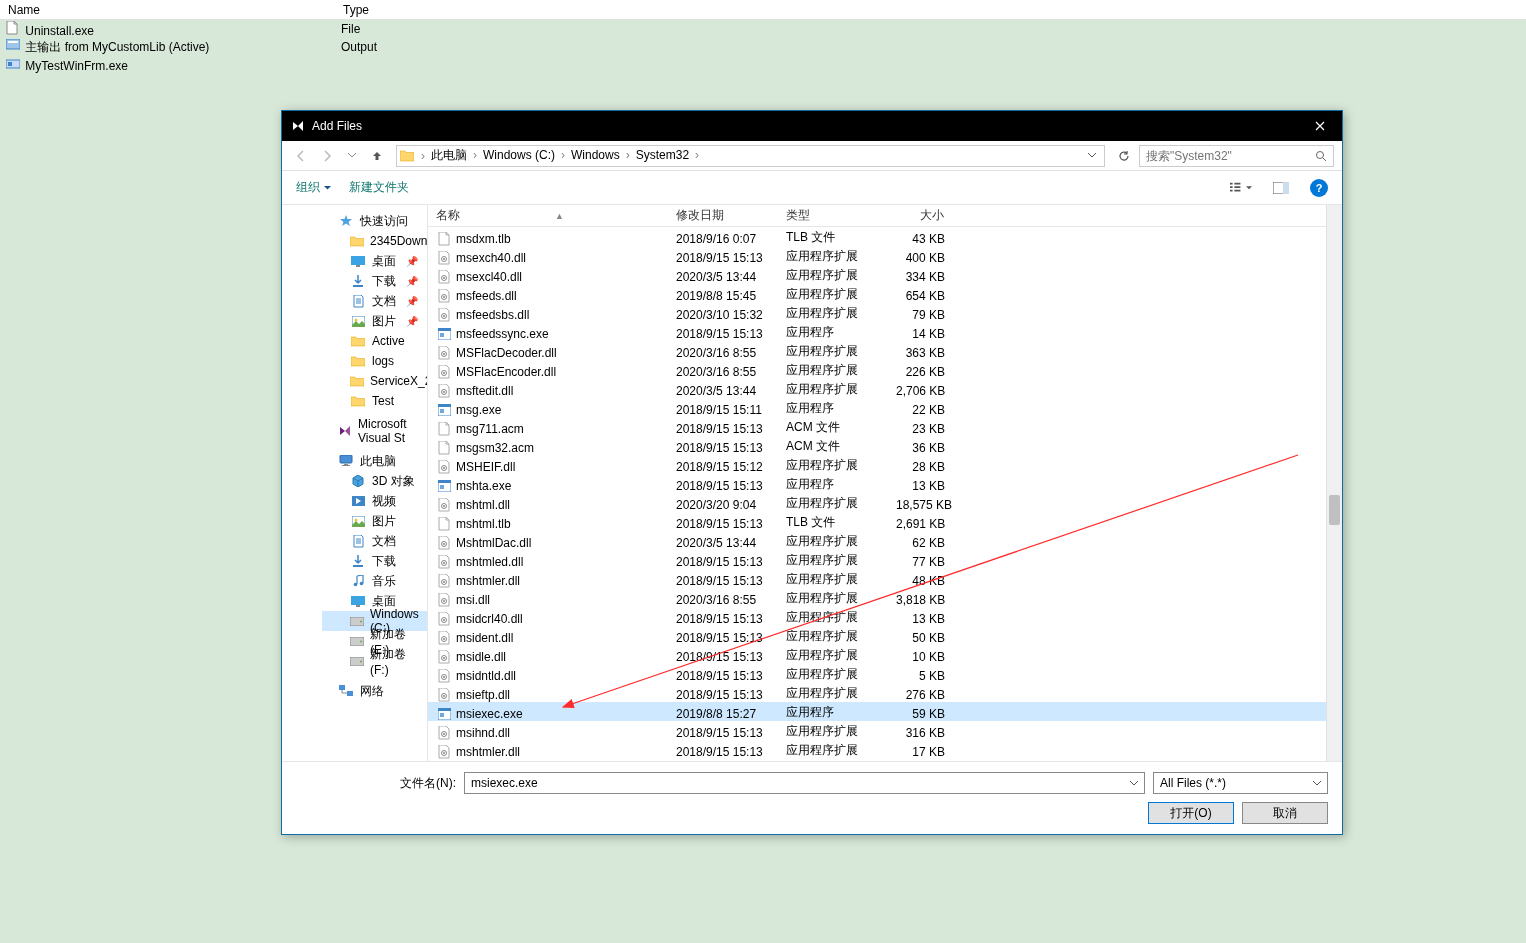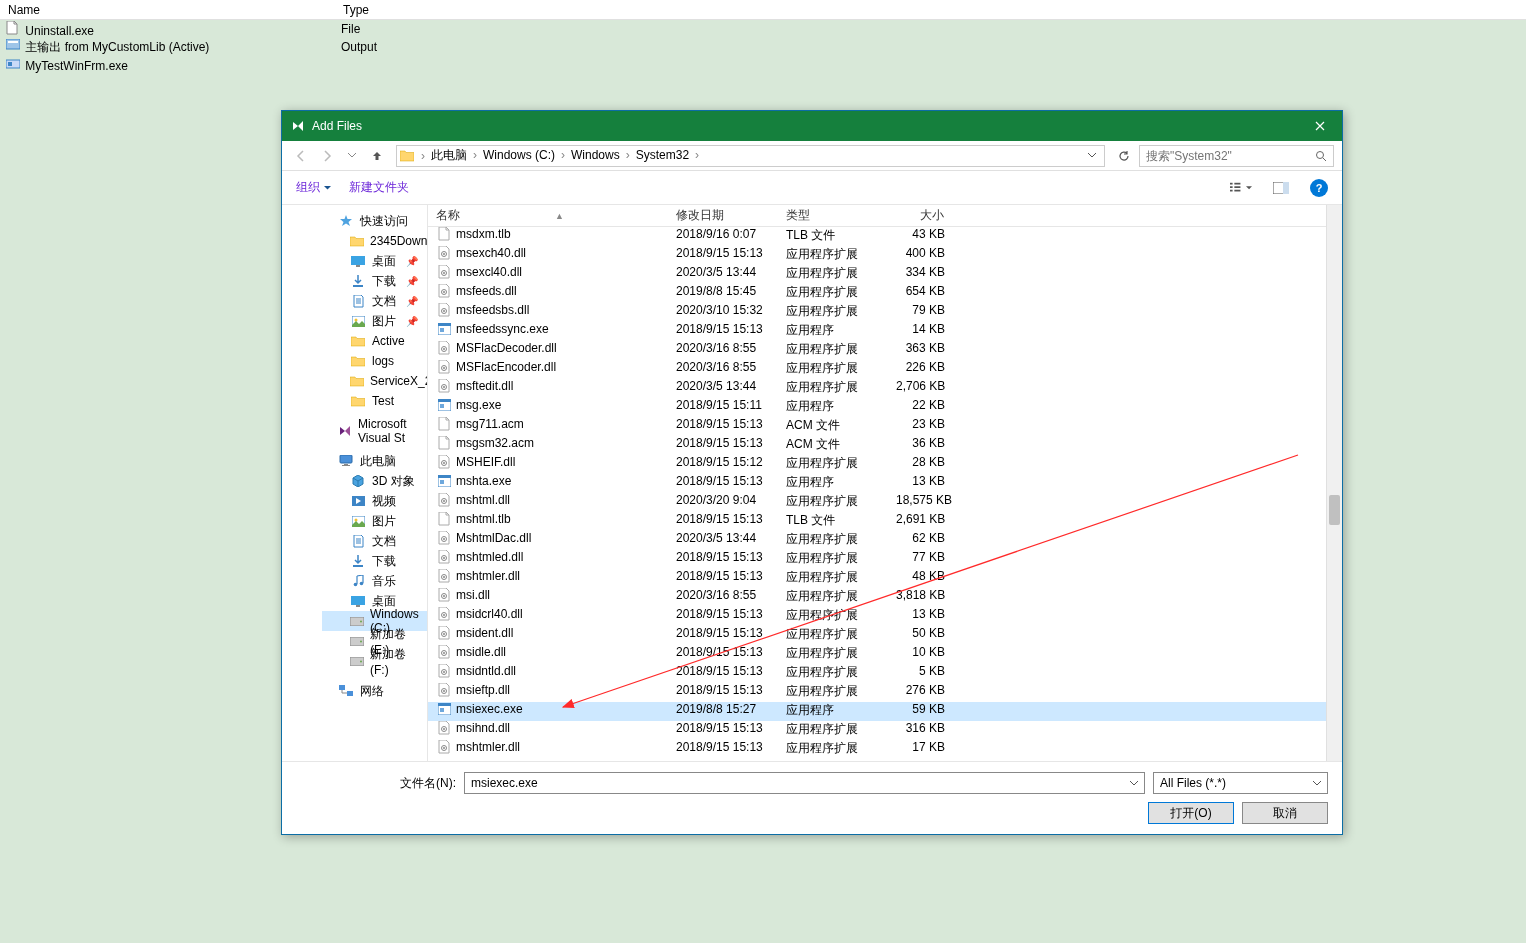"Add Files" .titlebar { background: #15803d -> #000000 }
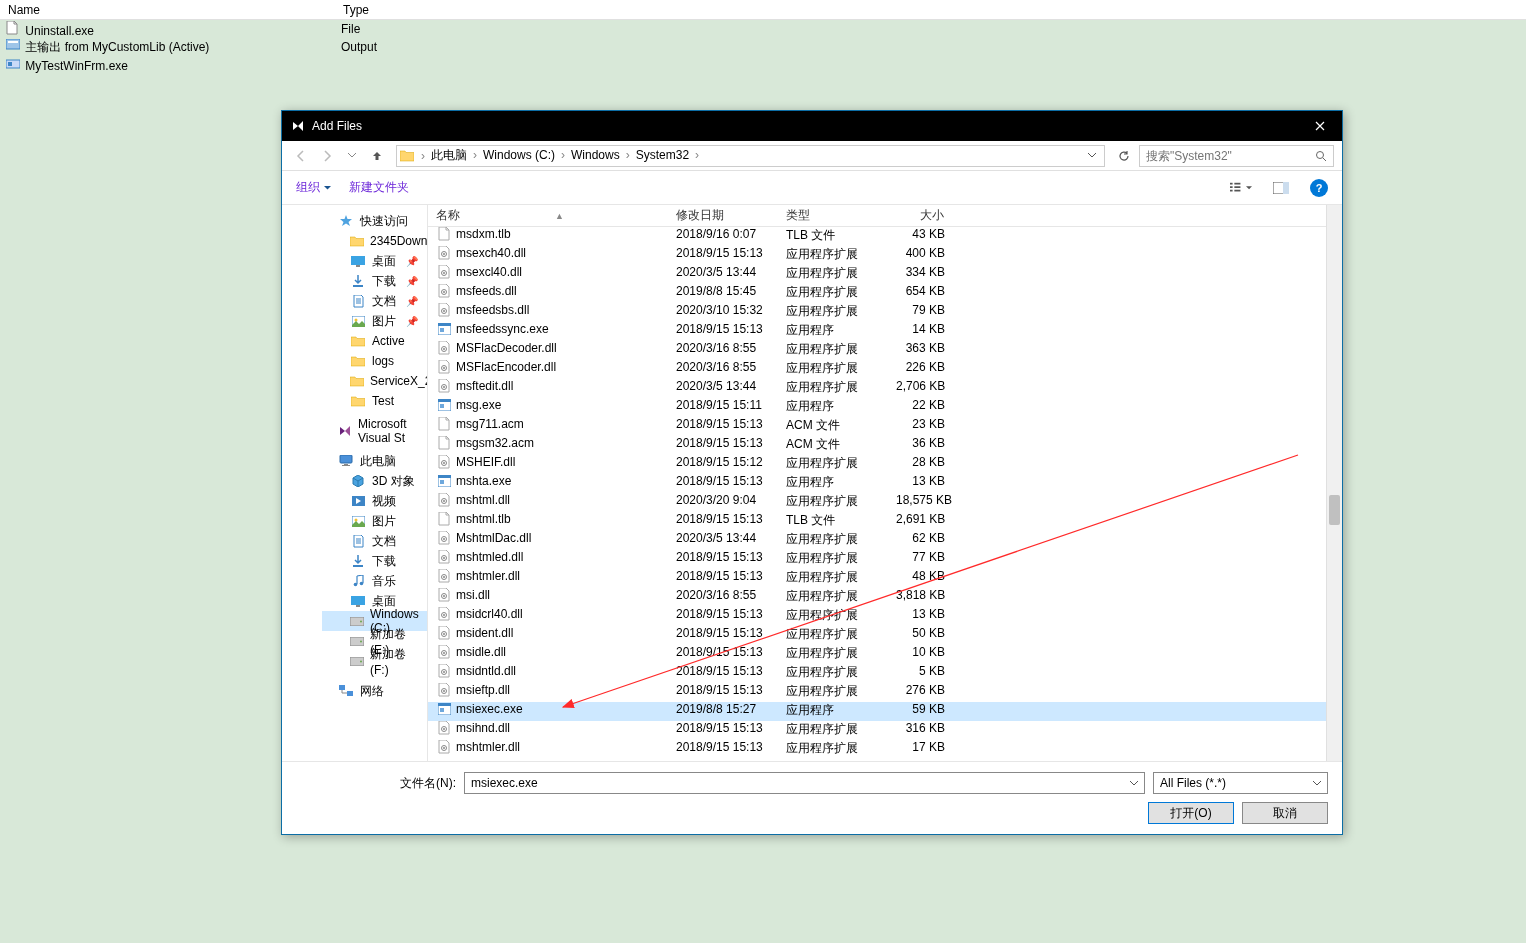"组织" .tb-btn { color: #6d28d9 -> #0f766e }
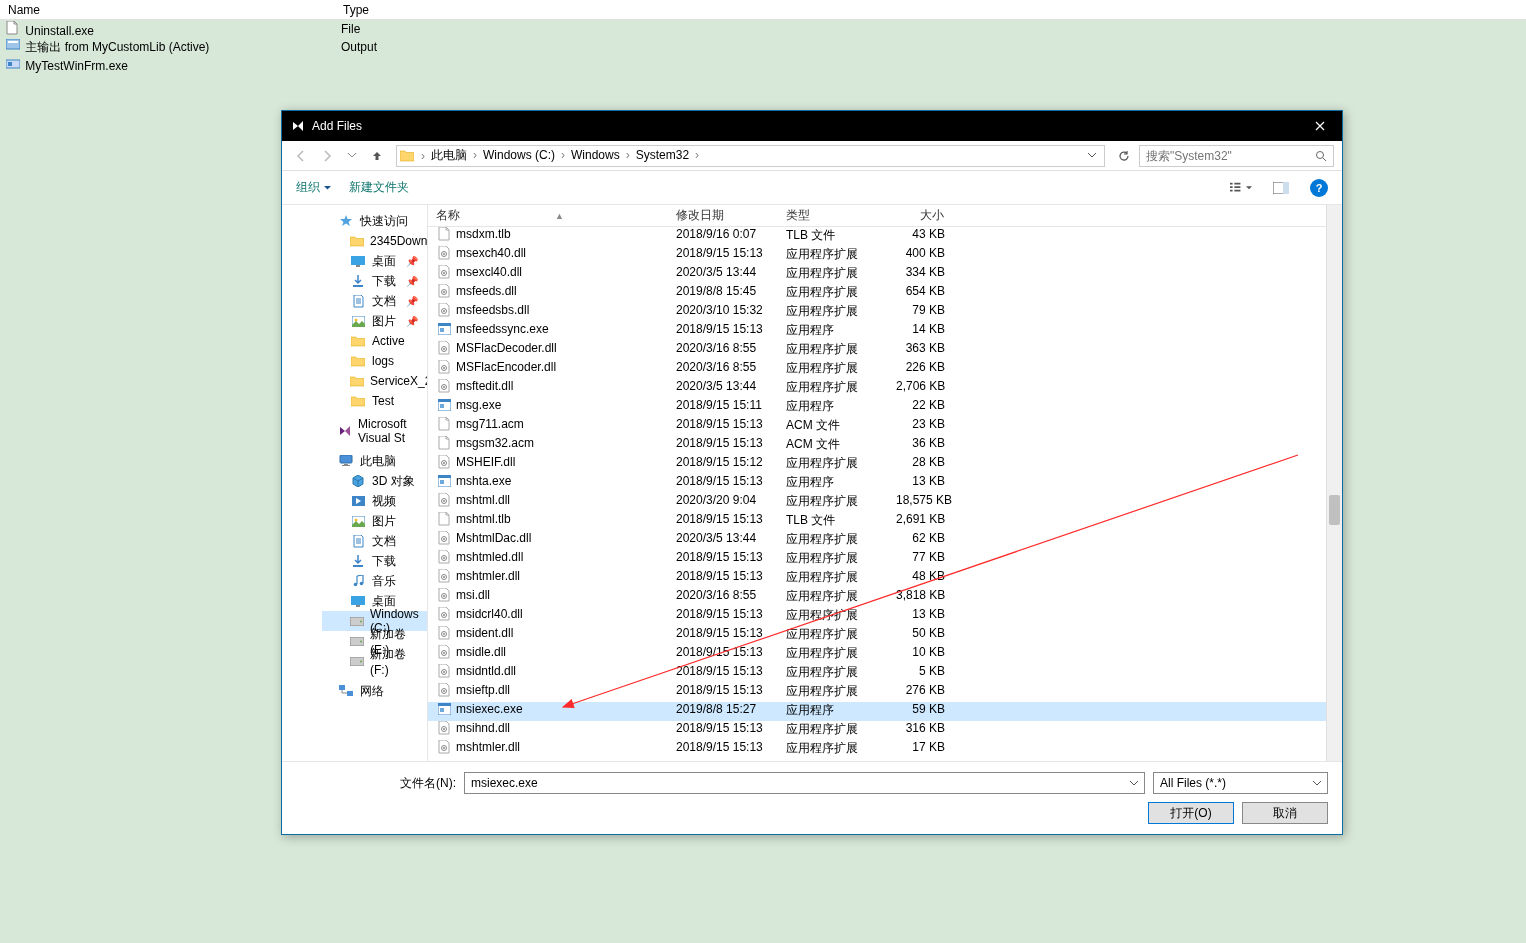"msdxm.tlb" .fl-row { align-items: flex-start -> flex-end }
